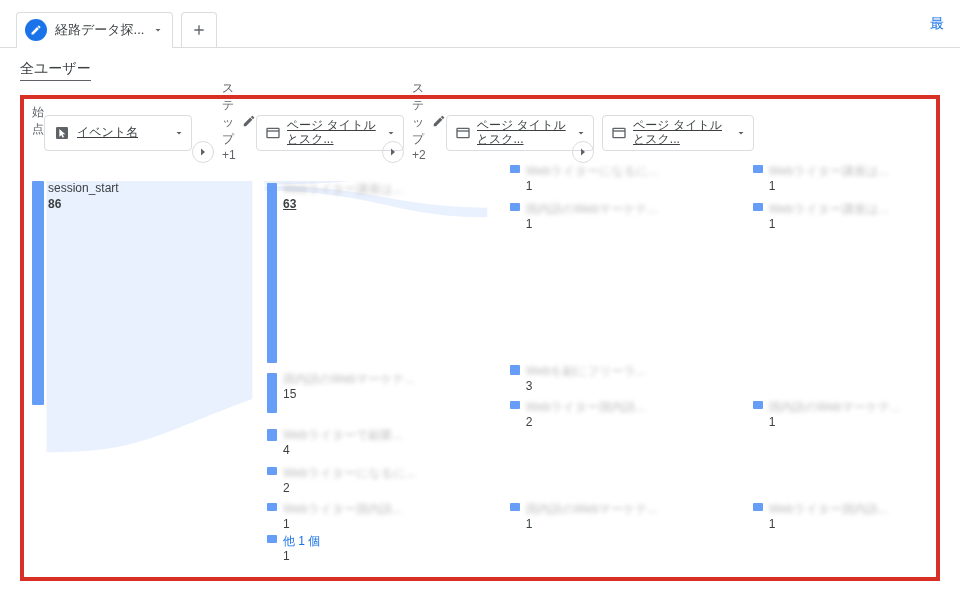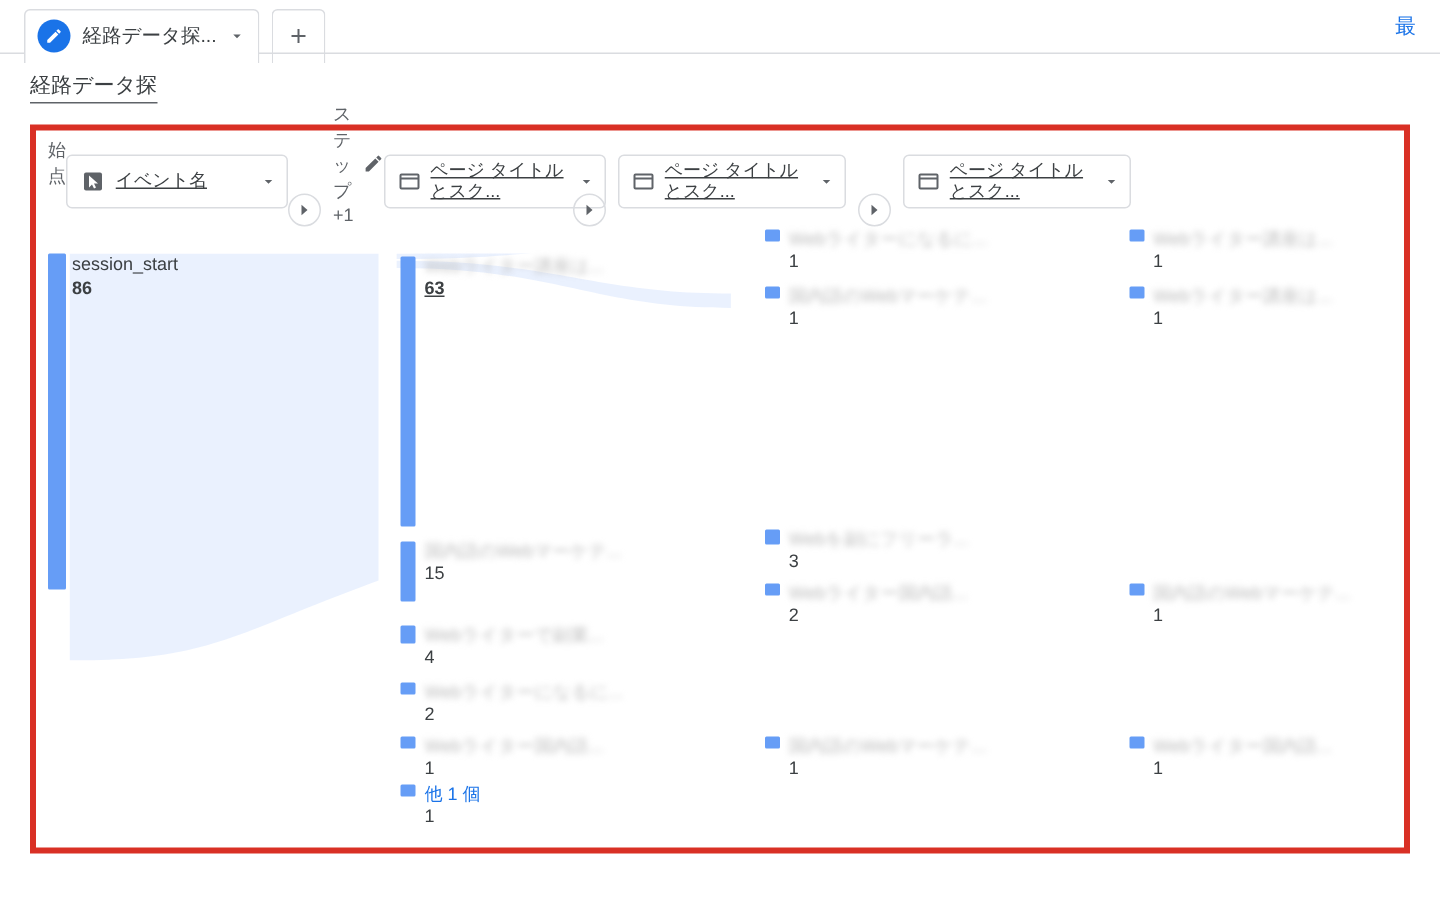"経路データ探..." .tabs { height: 36px -> 48px }
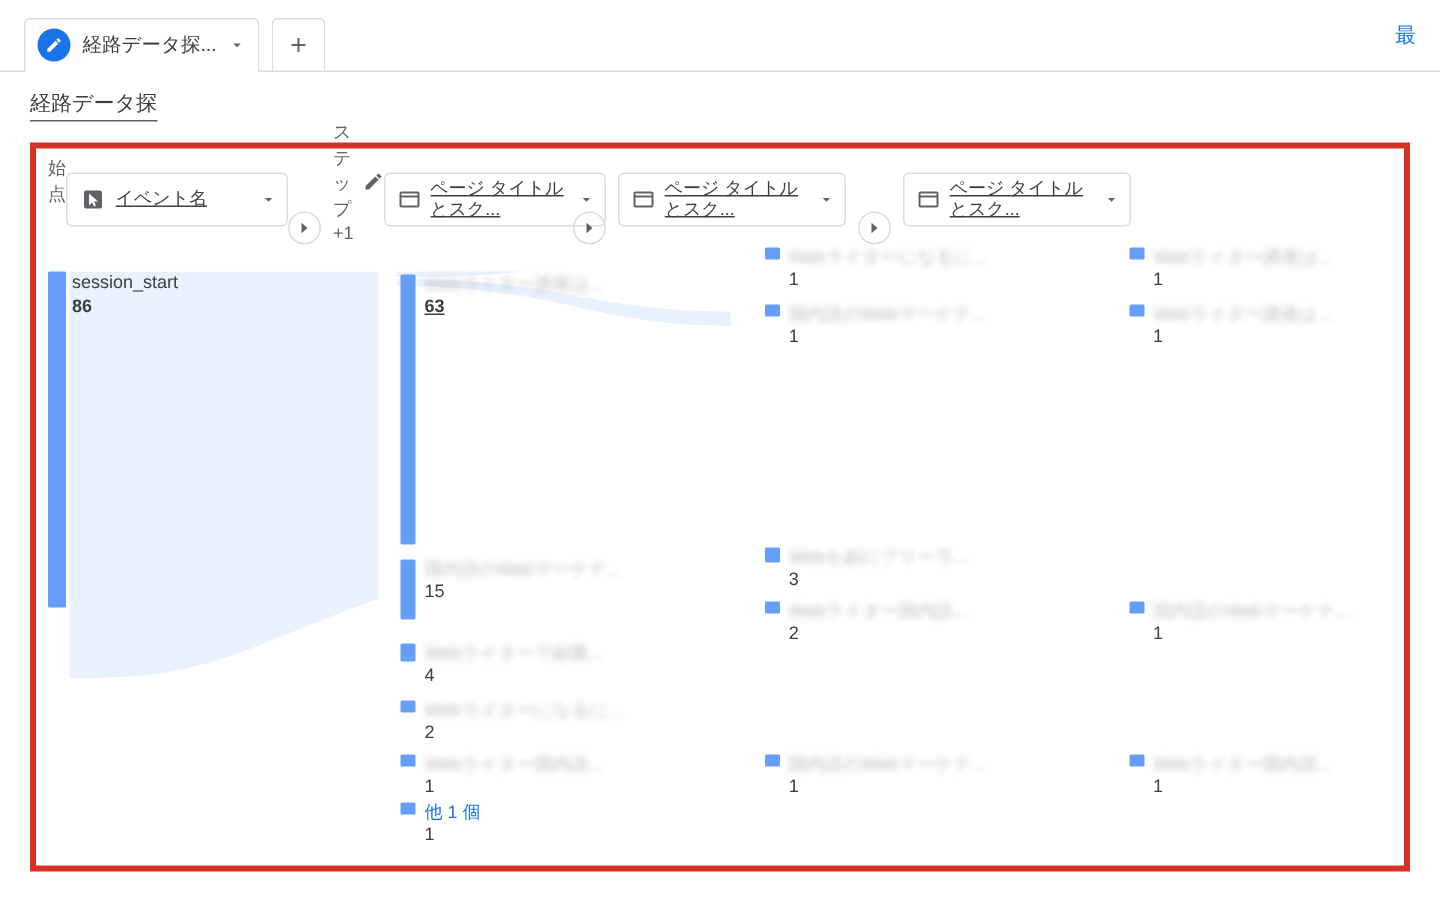"経路データ探" span.segment { text: 経路データ探 -> 全ユーザー }
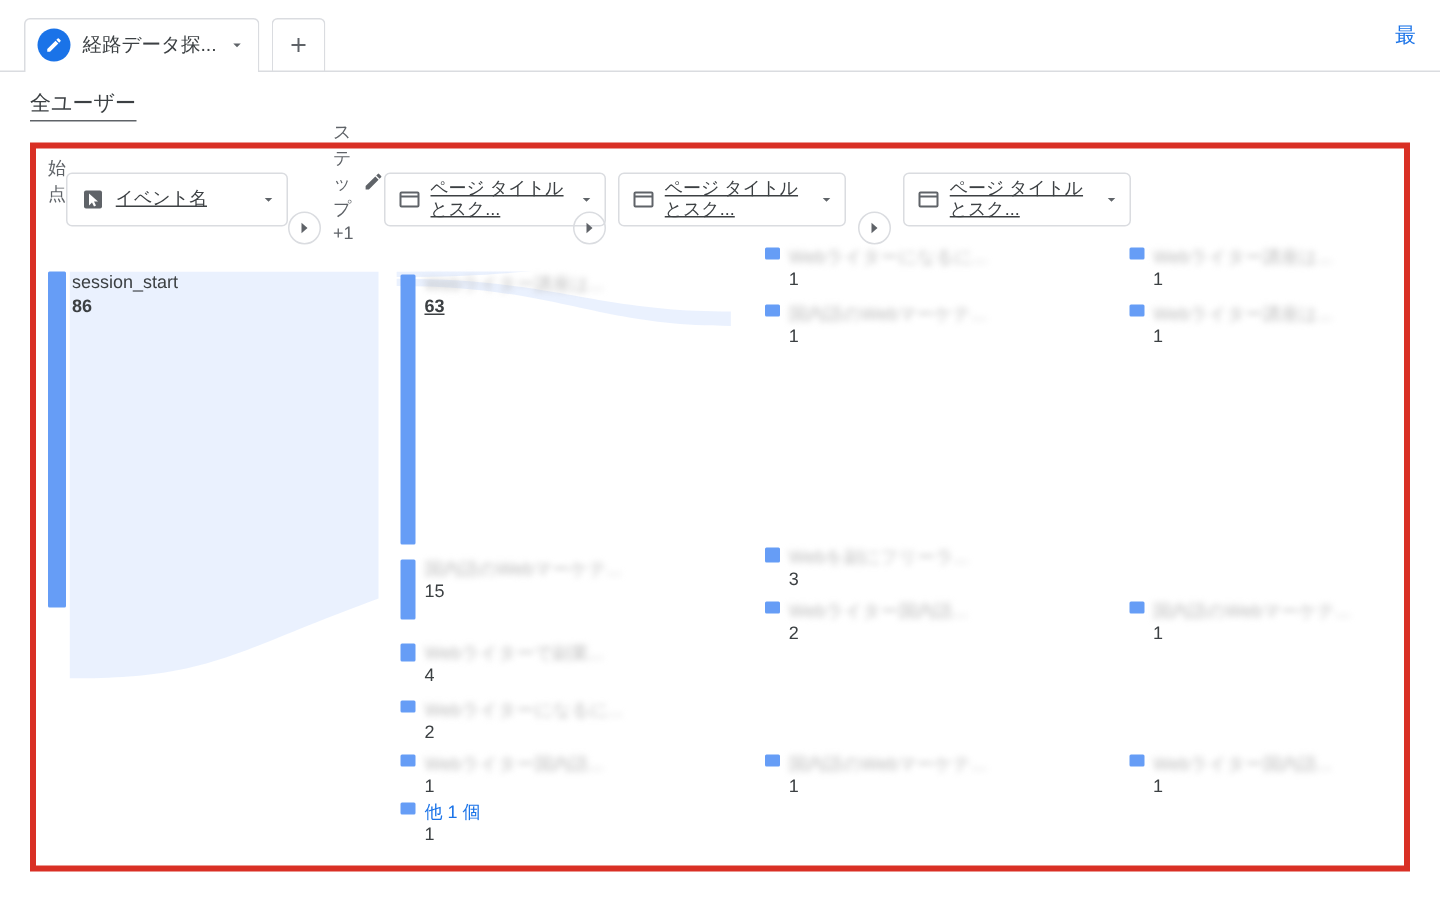"ステップ +2" div.col-head { html: none -> <div> <span>ステップ +2</span> <span><svg> <path></path> </svg></span> </div> }
